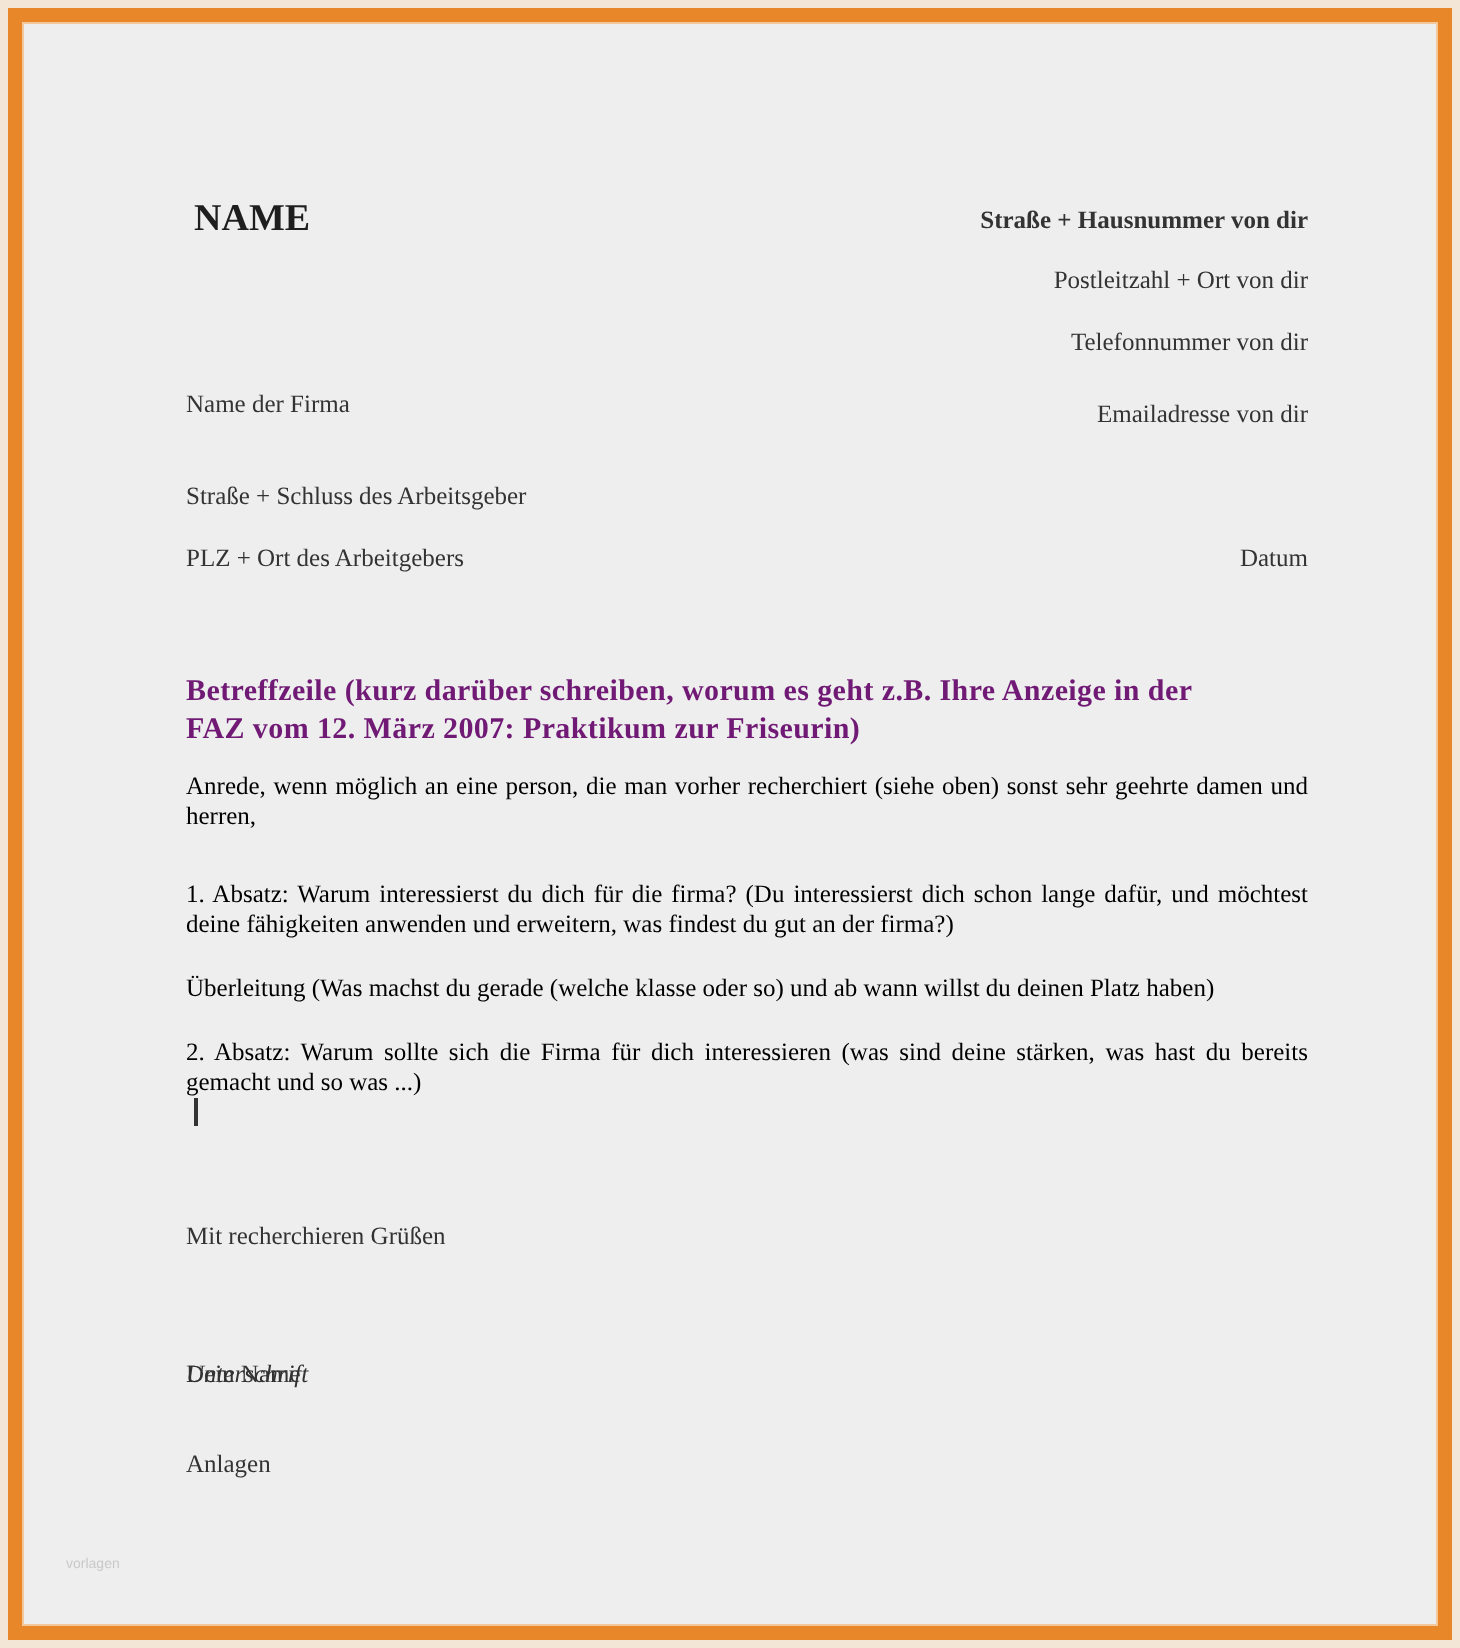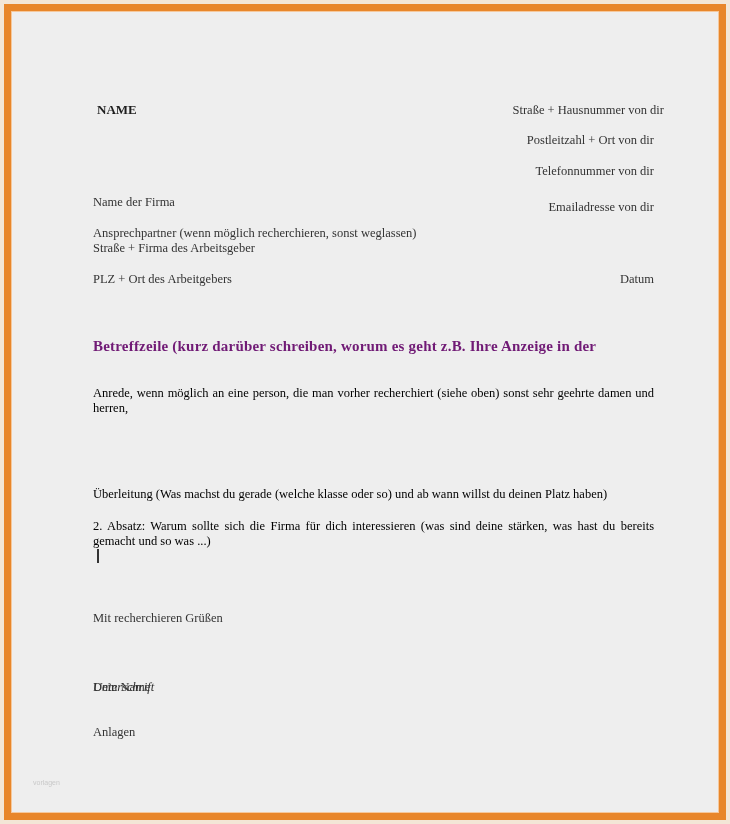"NAME" div.t { font-size: 13px -> 19px }
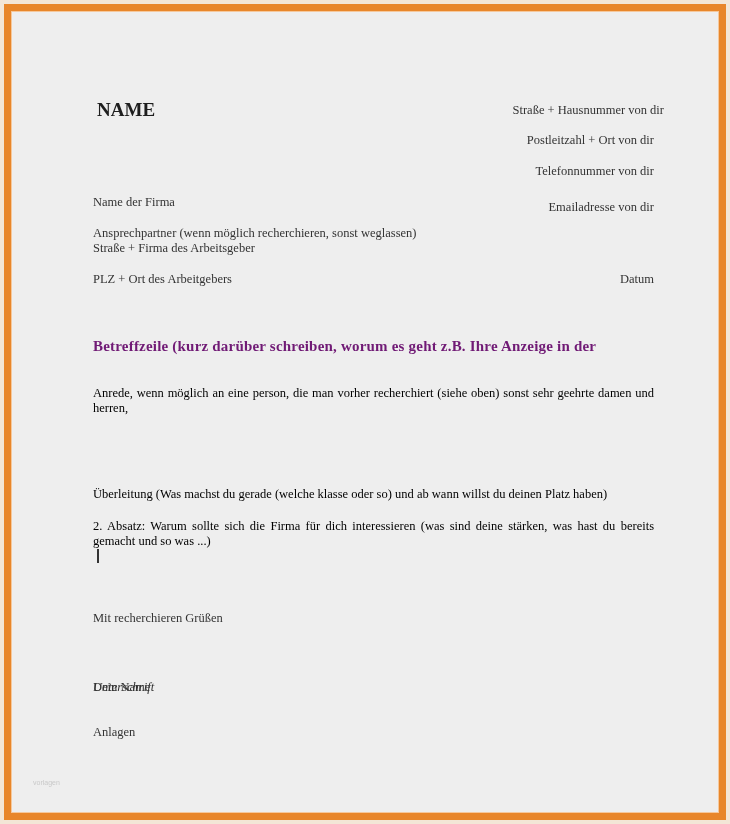"Straße + Hausnummer von dir" div.t { font-weight: none -> bold; right: 55px -> 65px }
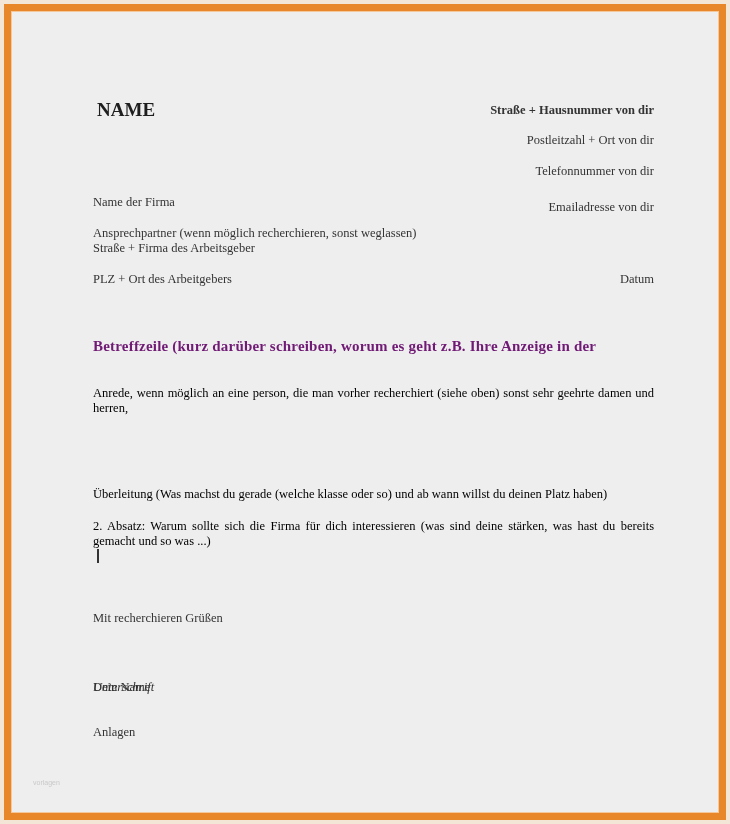"Ansprechpartner (wenn möglich" div.t { html: <div>Ansprechpartner (wenn möglich recherchieren, sonst weglassen)</div> -> none }
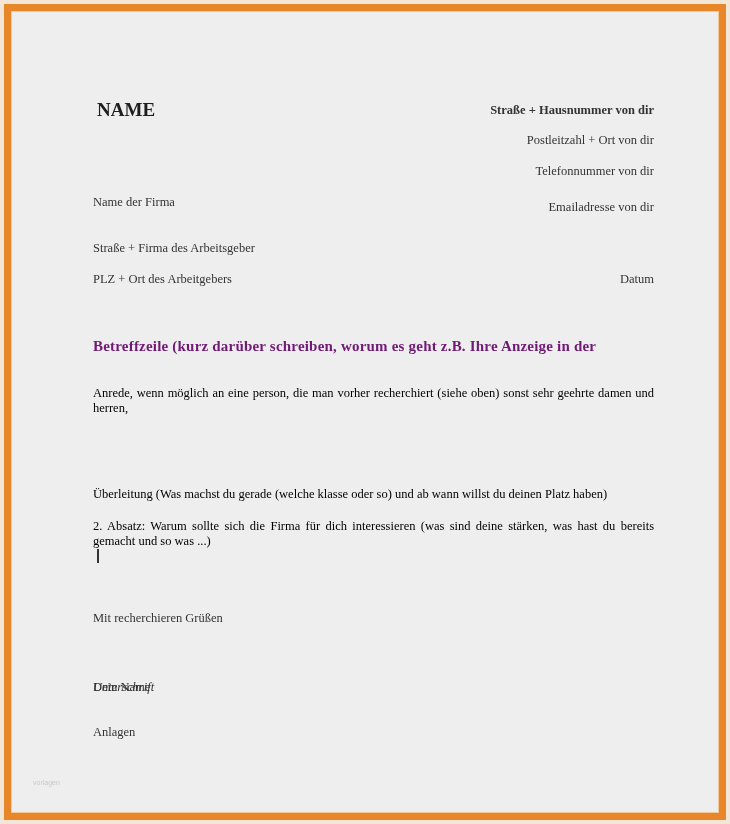"Straße + Firma des Arbeitsgeber" div.t { text: Firma -> Schluss }
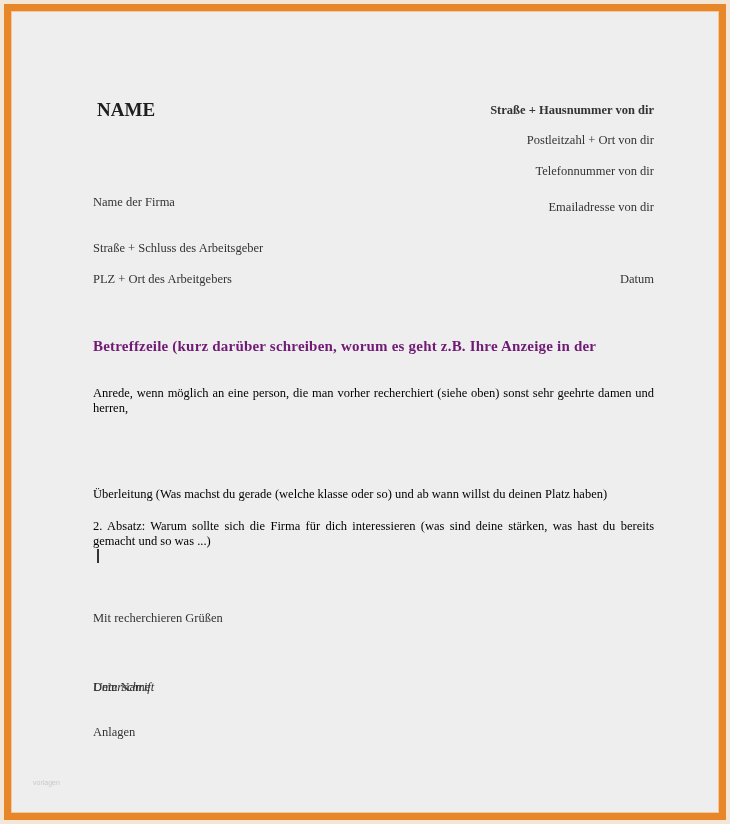"FAZ vom 12. März 2007:" div.t { html: none -> <div>FAZ vom 12. März 2007: Praktikum zur Friseurin)</div> }
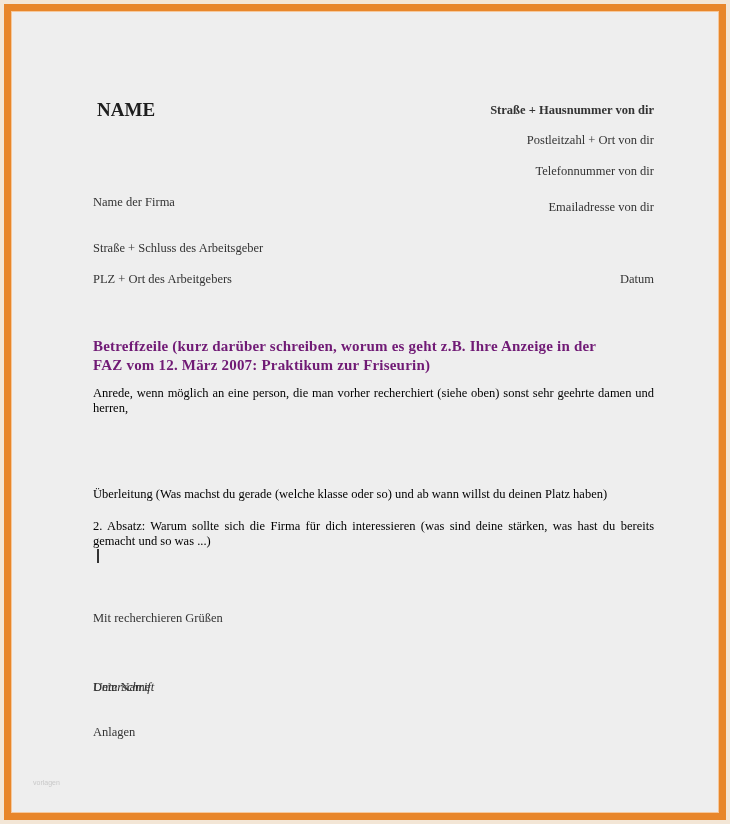"1. Absatz: Warum interessierst du" div.para { html: none -> <div>1. Absatz: Warum interessierst du dich für die firma? (Du interessierst dich schon lange dafür, und möchtest deine fähigkeiten anwenden und erweitern, was findest du gut an der firma?)</div> }
